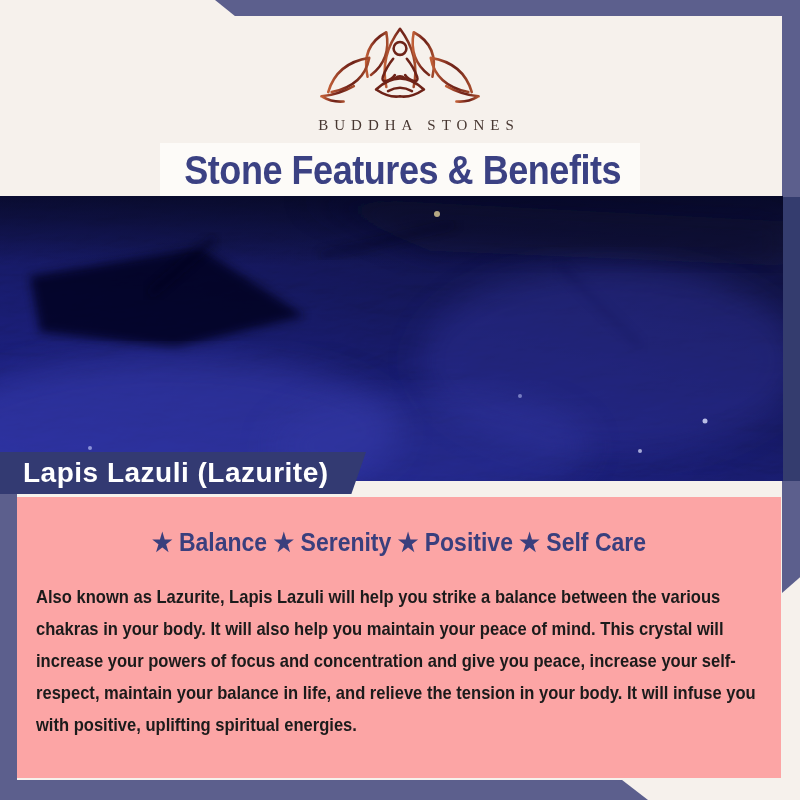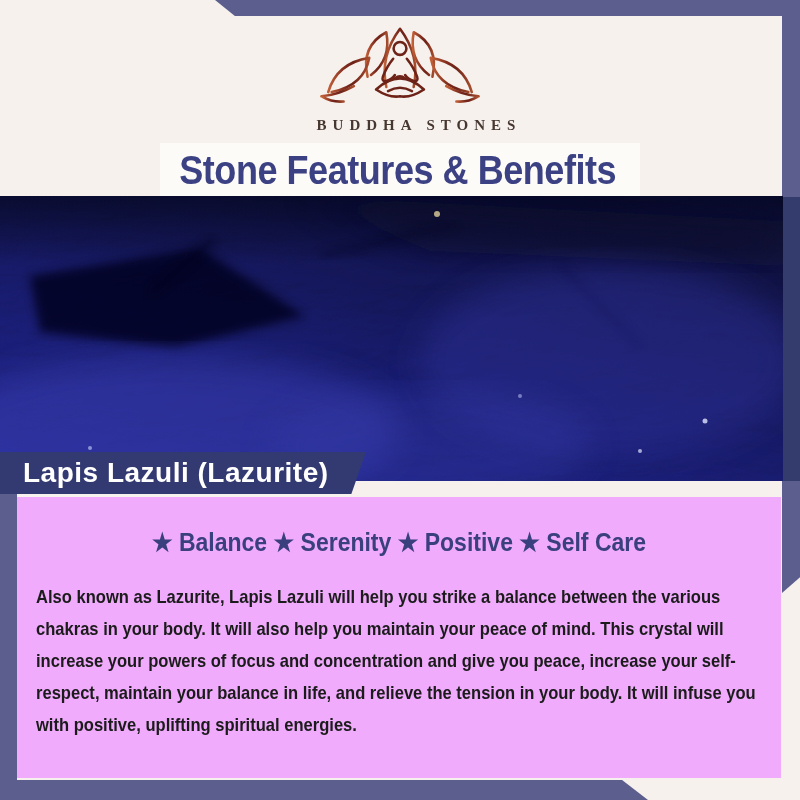"BUDDHA STONES" .brand-name { font-weight: bold -> normal }
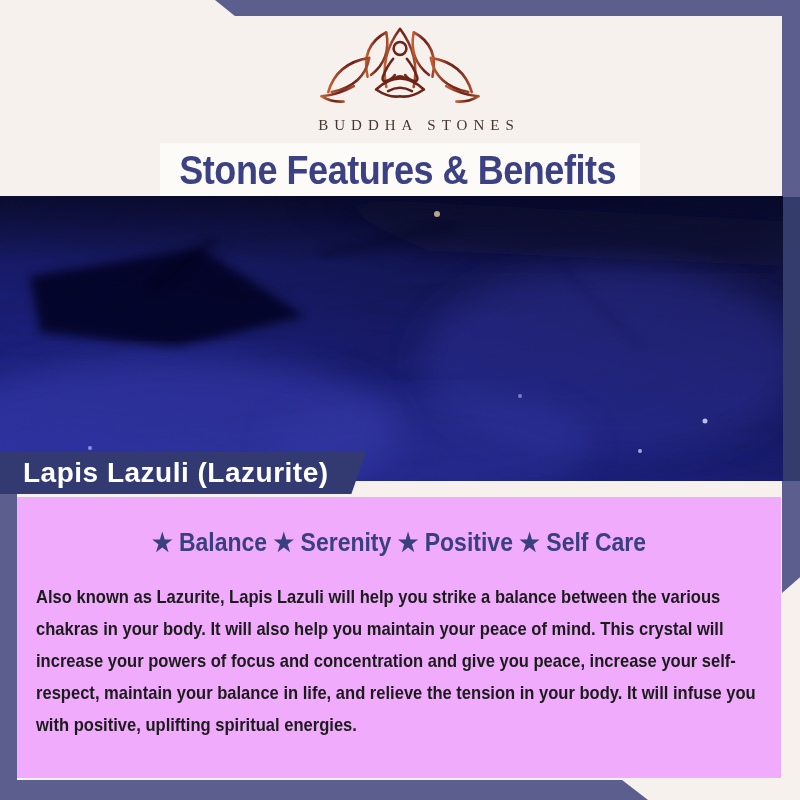"Stone Features & Benefits" .title-banner { justify-content: flex-end -> flex-start }
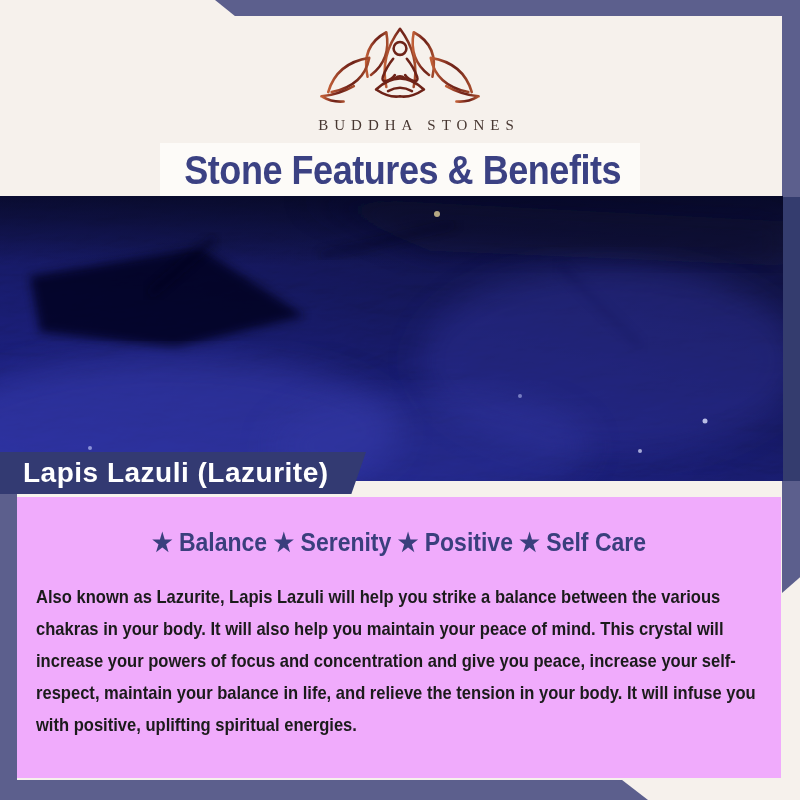"★ Balance ★ Serenity ★" .card { background: #f0abfc -> #fca5a5 }
